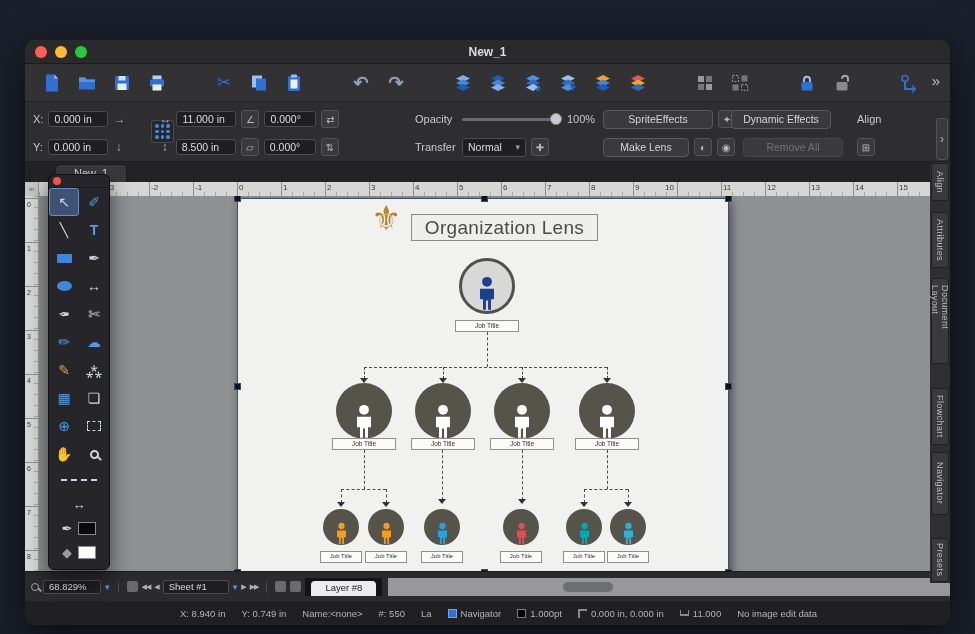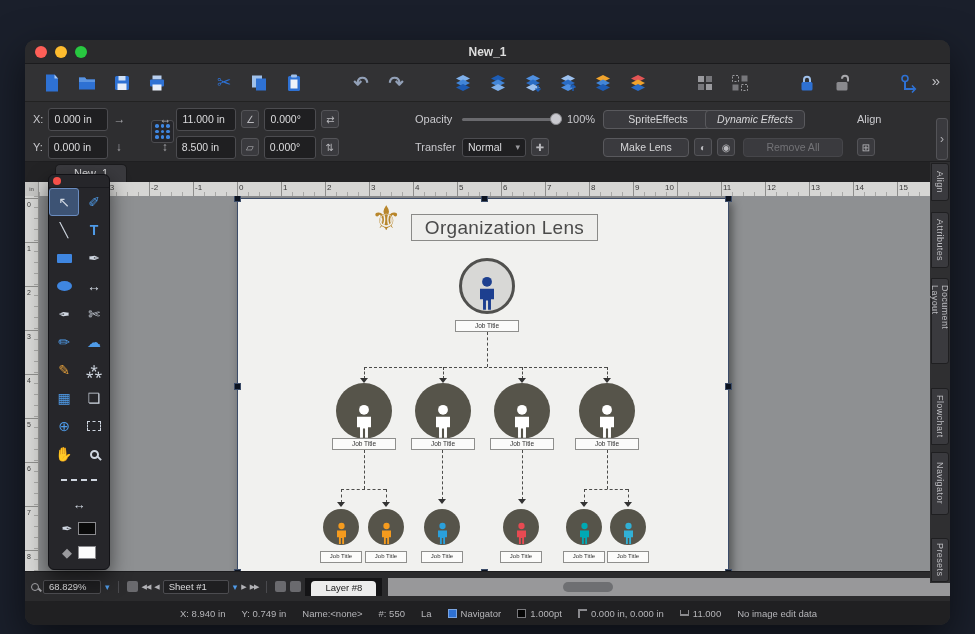"0.000 in" .fld { height: 23px -> 16px }
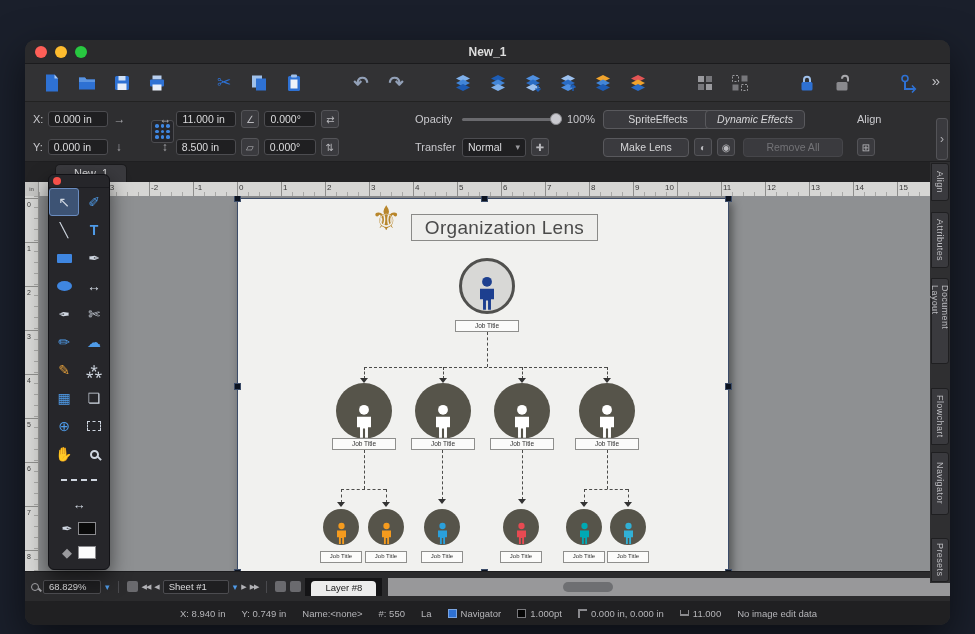"Dynamic Effects" div.t2-row { font-style: italic -> none; left: 680px -> 706px }
